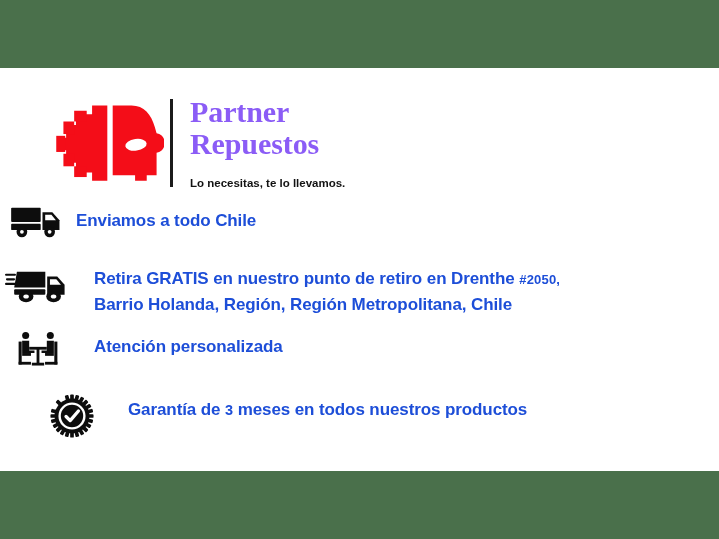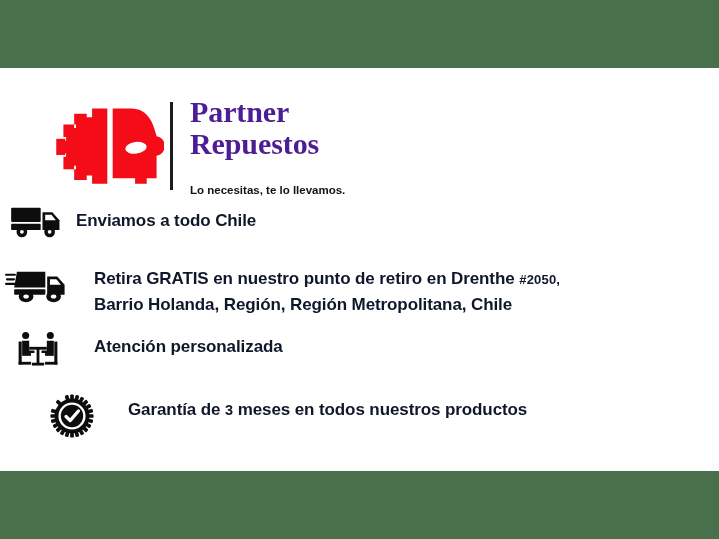"Partner" .brand-line { color: #4c1d95 -> #8b5cf6 }
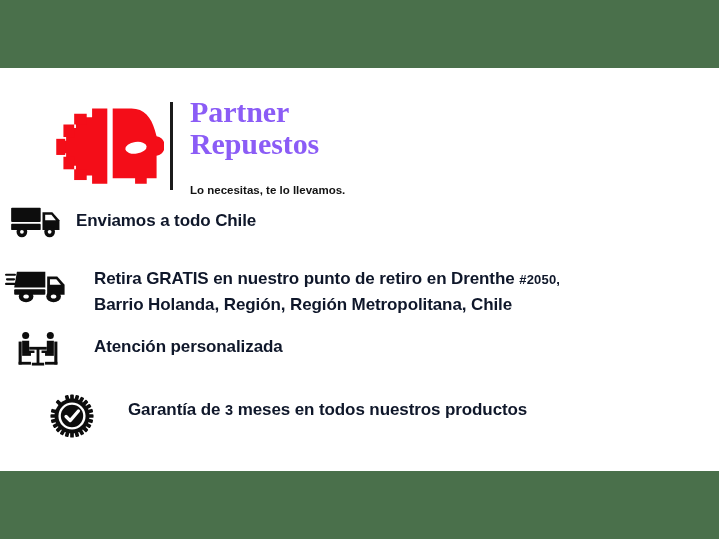"Lo necesitas, te lo llevamos." .brand-tagline { margin-top: 23px -> 16px }
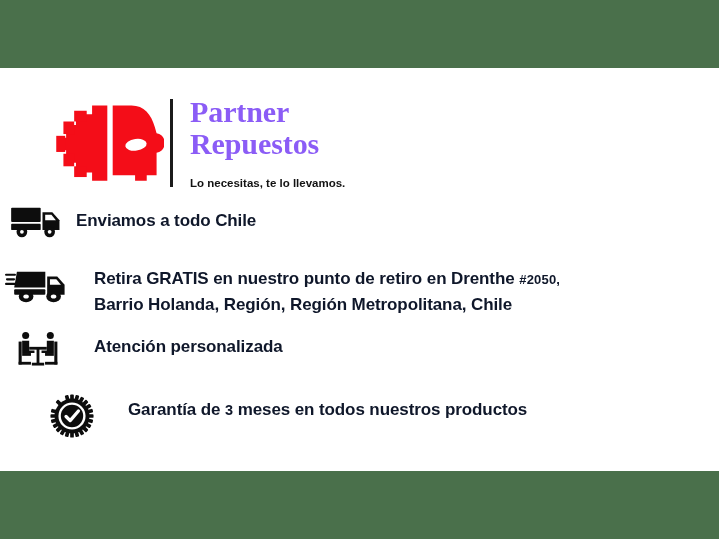"Enviamos a todo Chile" .feature-text { color: #0f172a -> #1d4ed8 }
